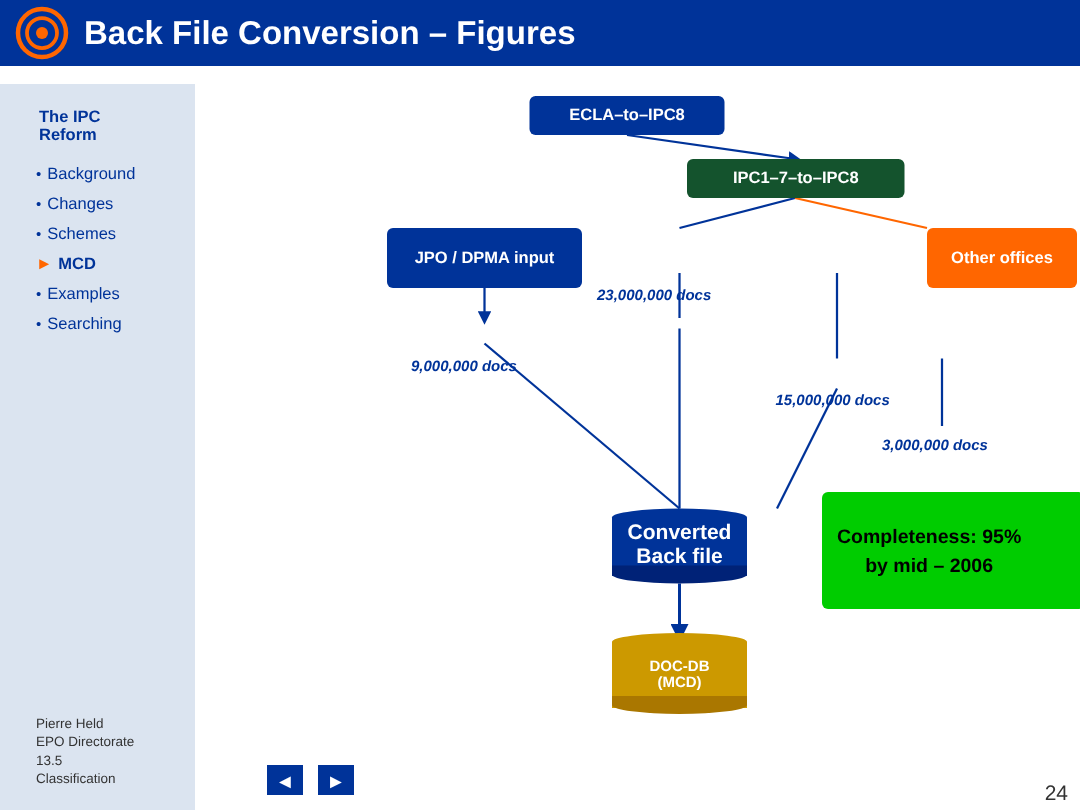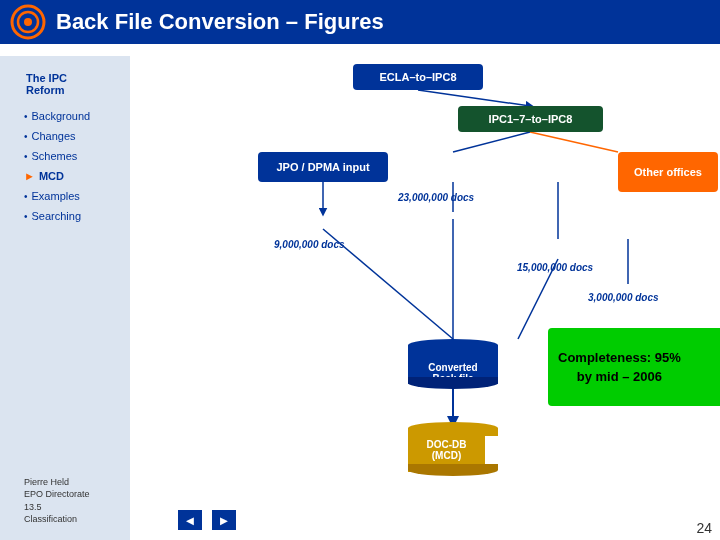"JPO / DPMA input" .box-jpo { height: 30px -> 40px }
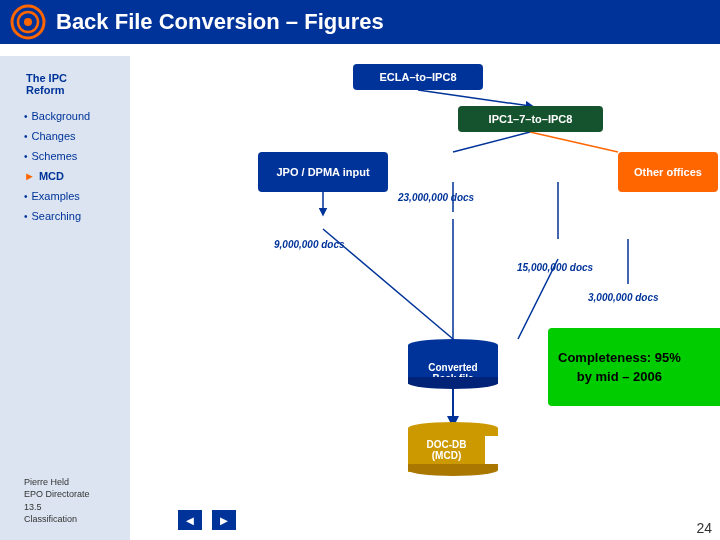"Converted" .conv-body { font-size: 10px -> 14px; justify-content: flex-end -> flex-start }
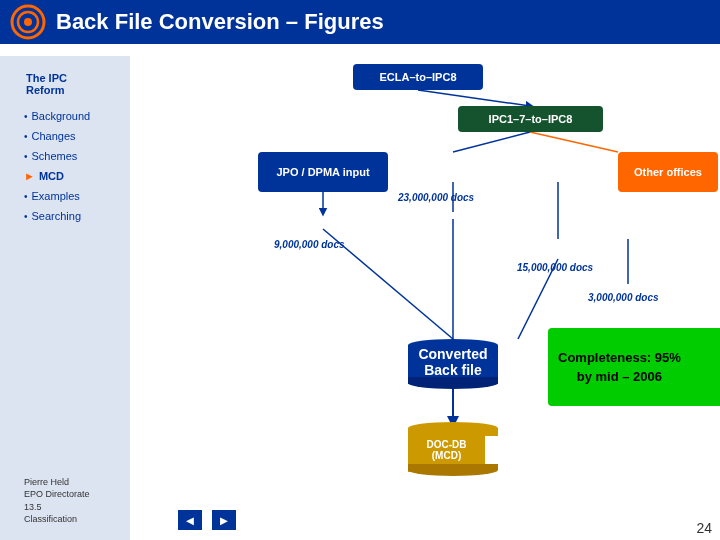"DOC-DB" .cylinder-body { width: 77px -> 90px }
